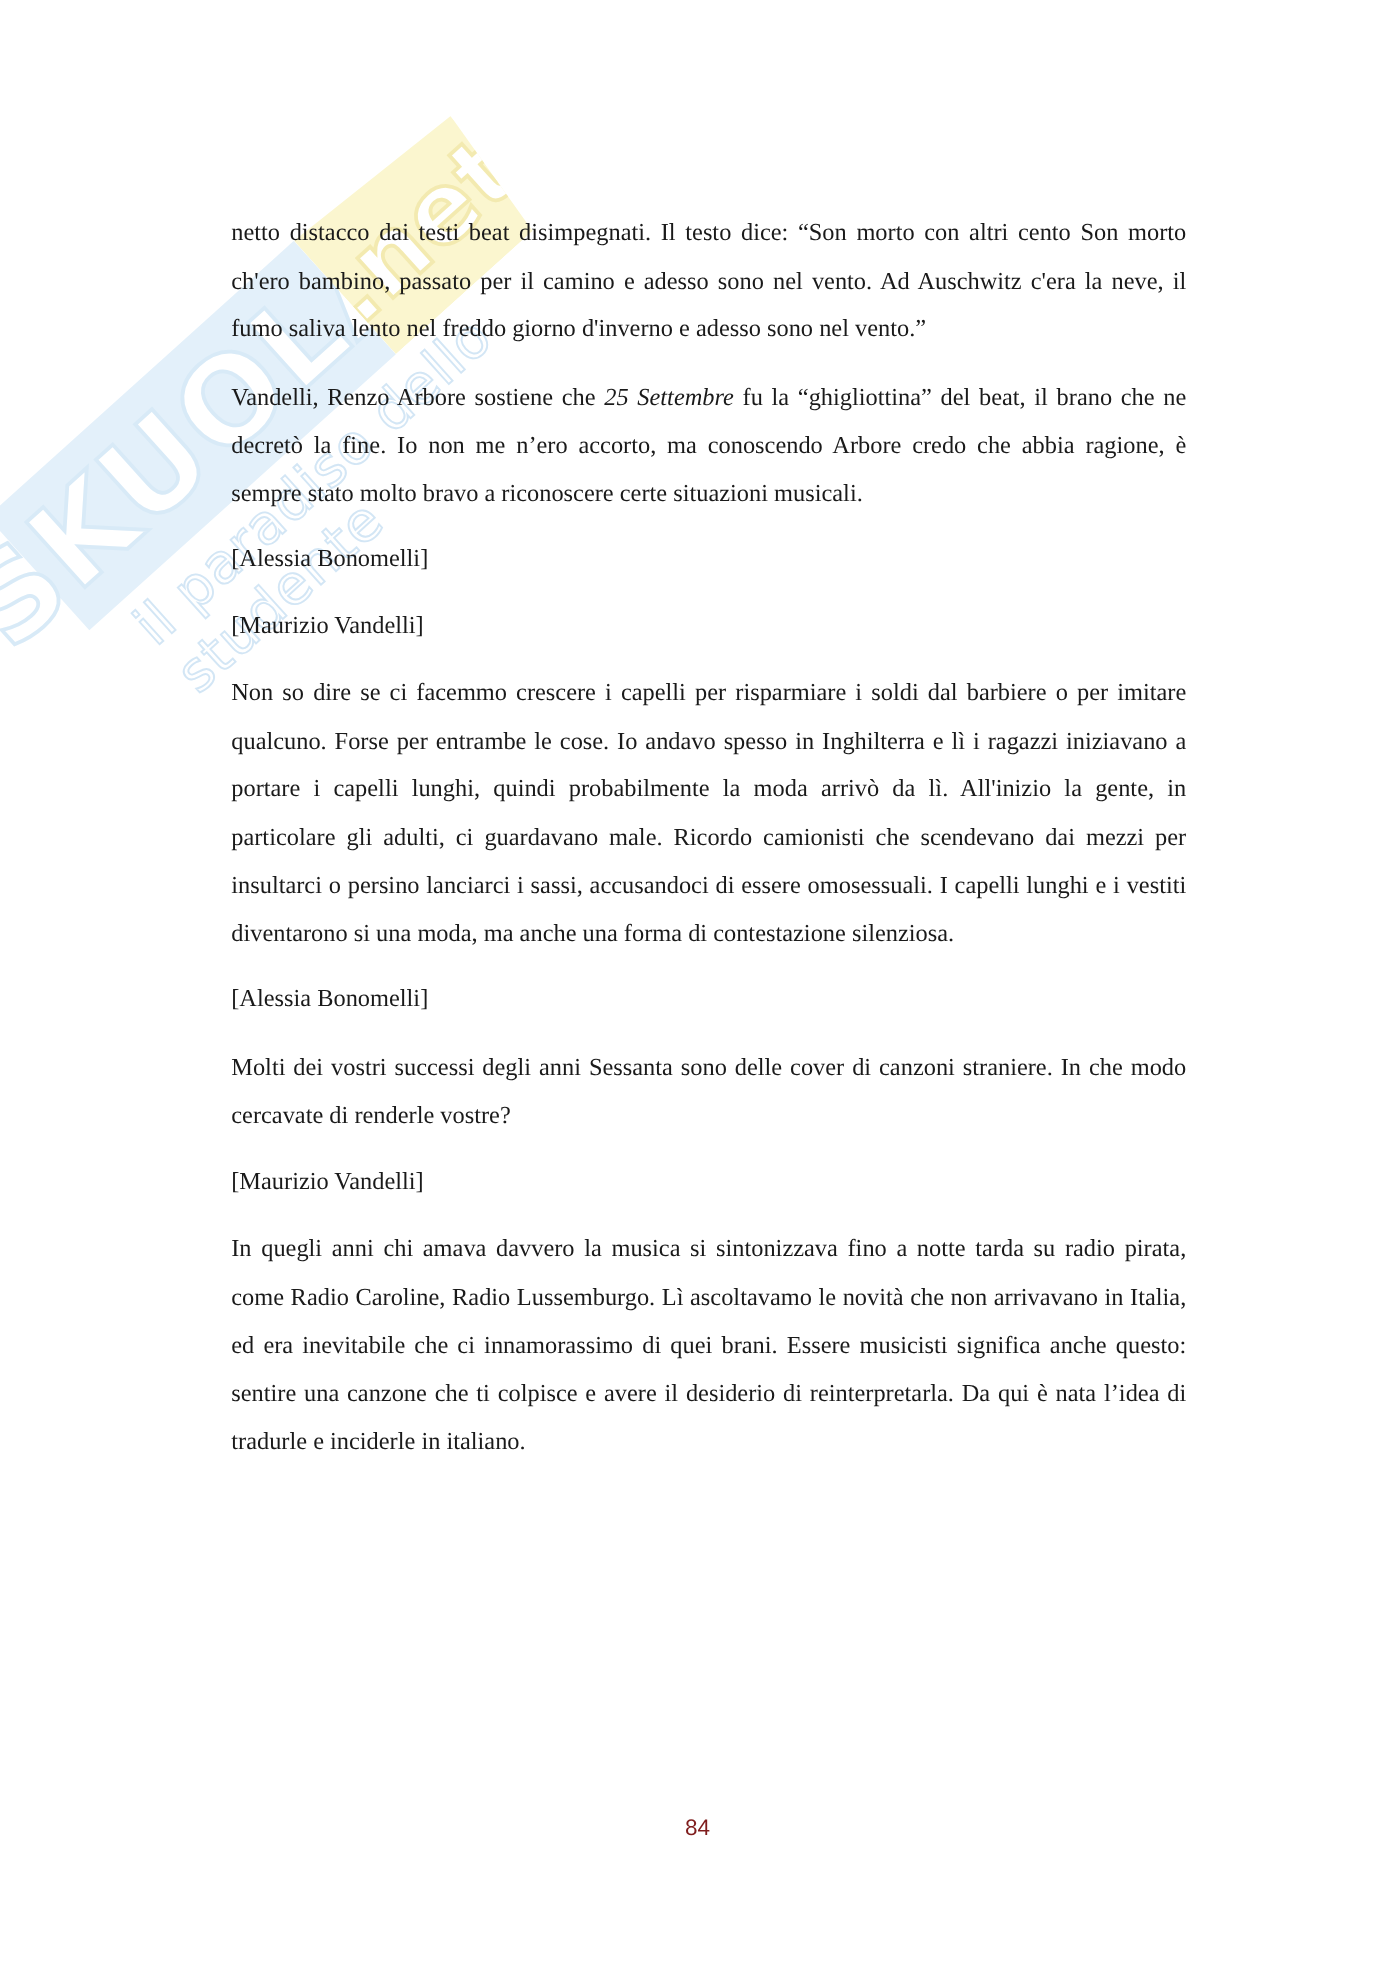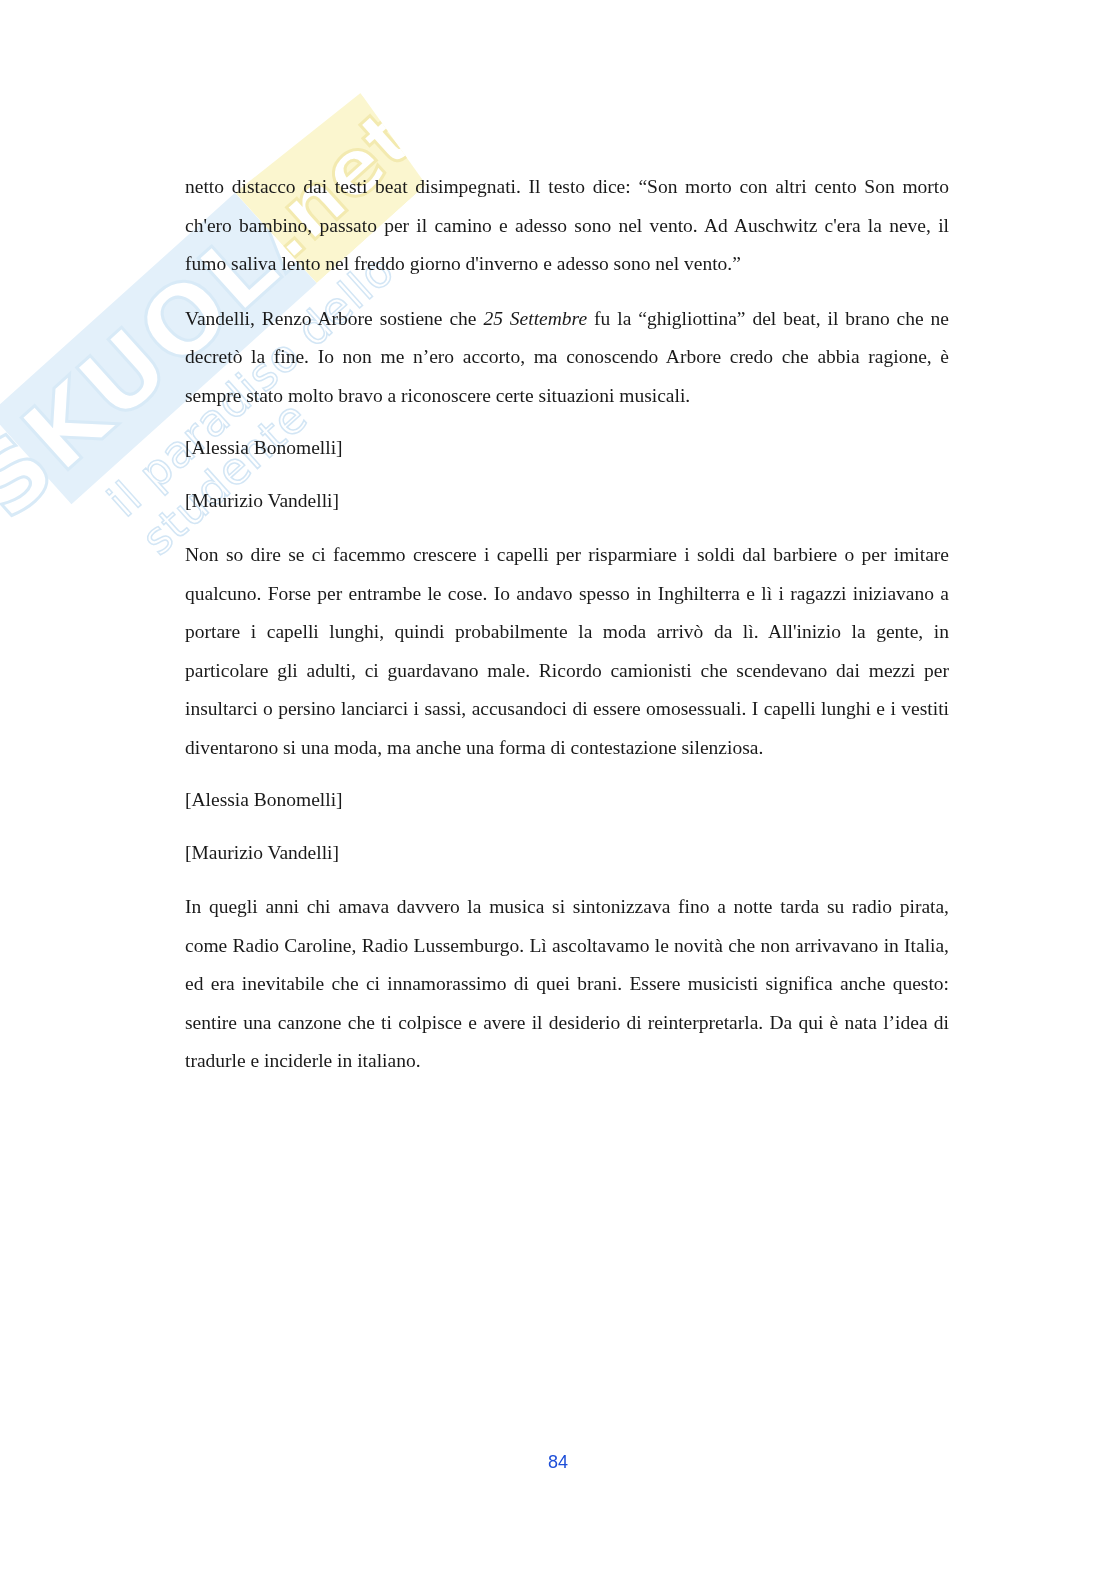"Molti dei vostri successi degli" p.para { html: none -> <p>Molti dei vostri successi degli anni Sessanta sono delle cover di canzoni straniere. In che modo cercavate di renderle vostre?</p> }
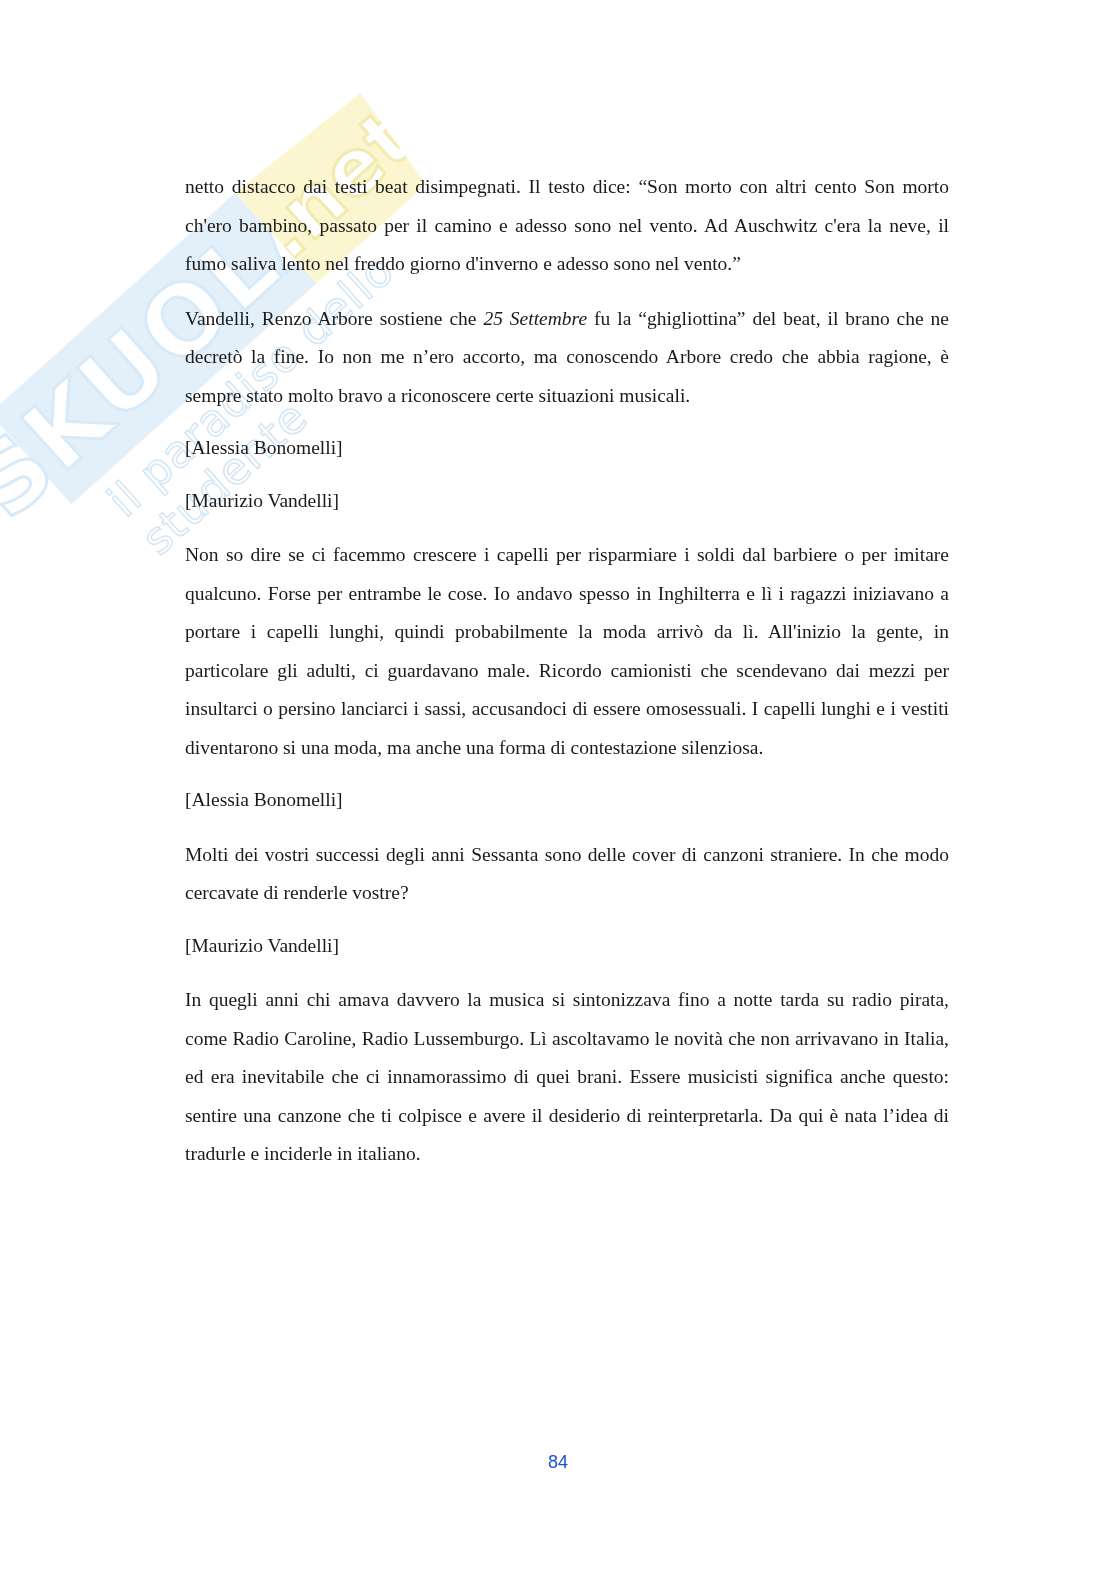"84" .page-number { color: #1d4ed8 -> #7f1d1d }
